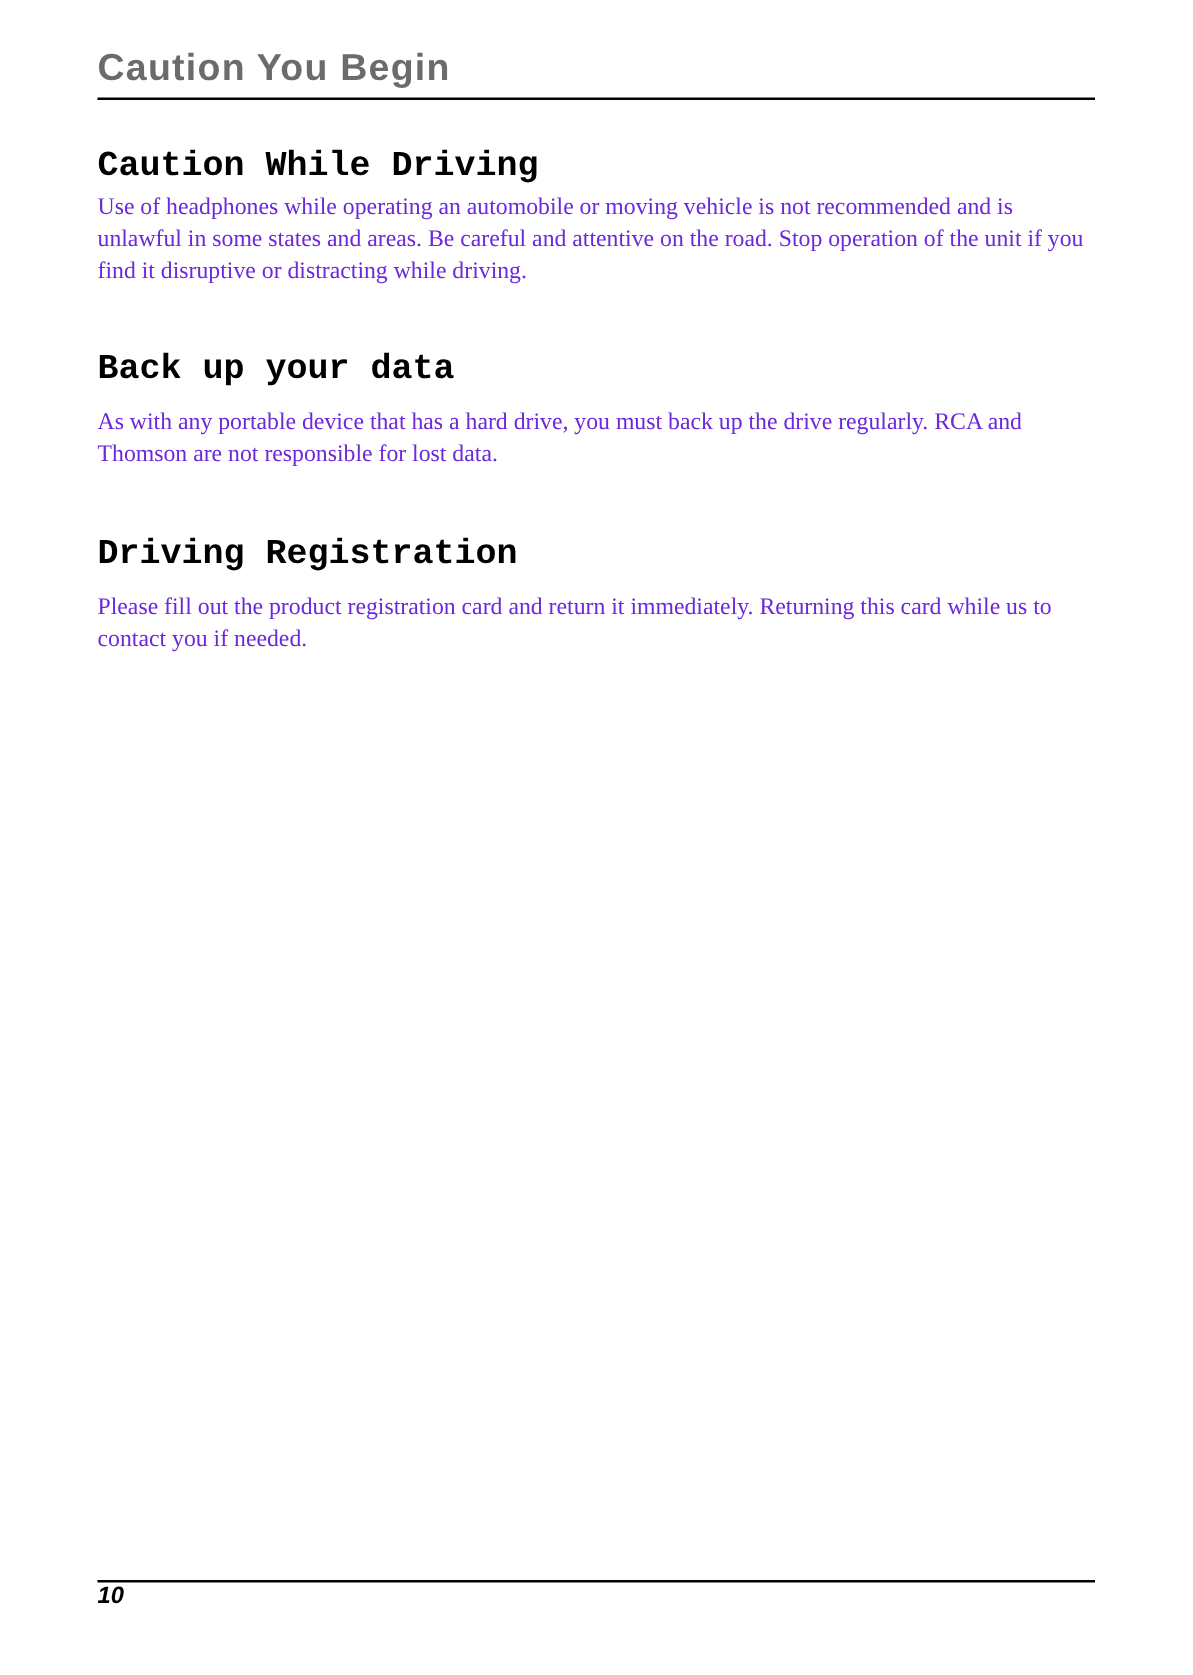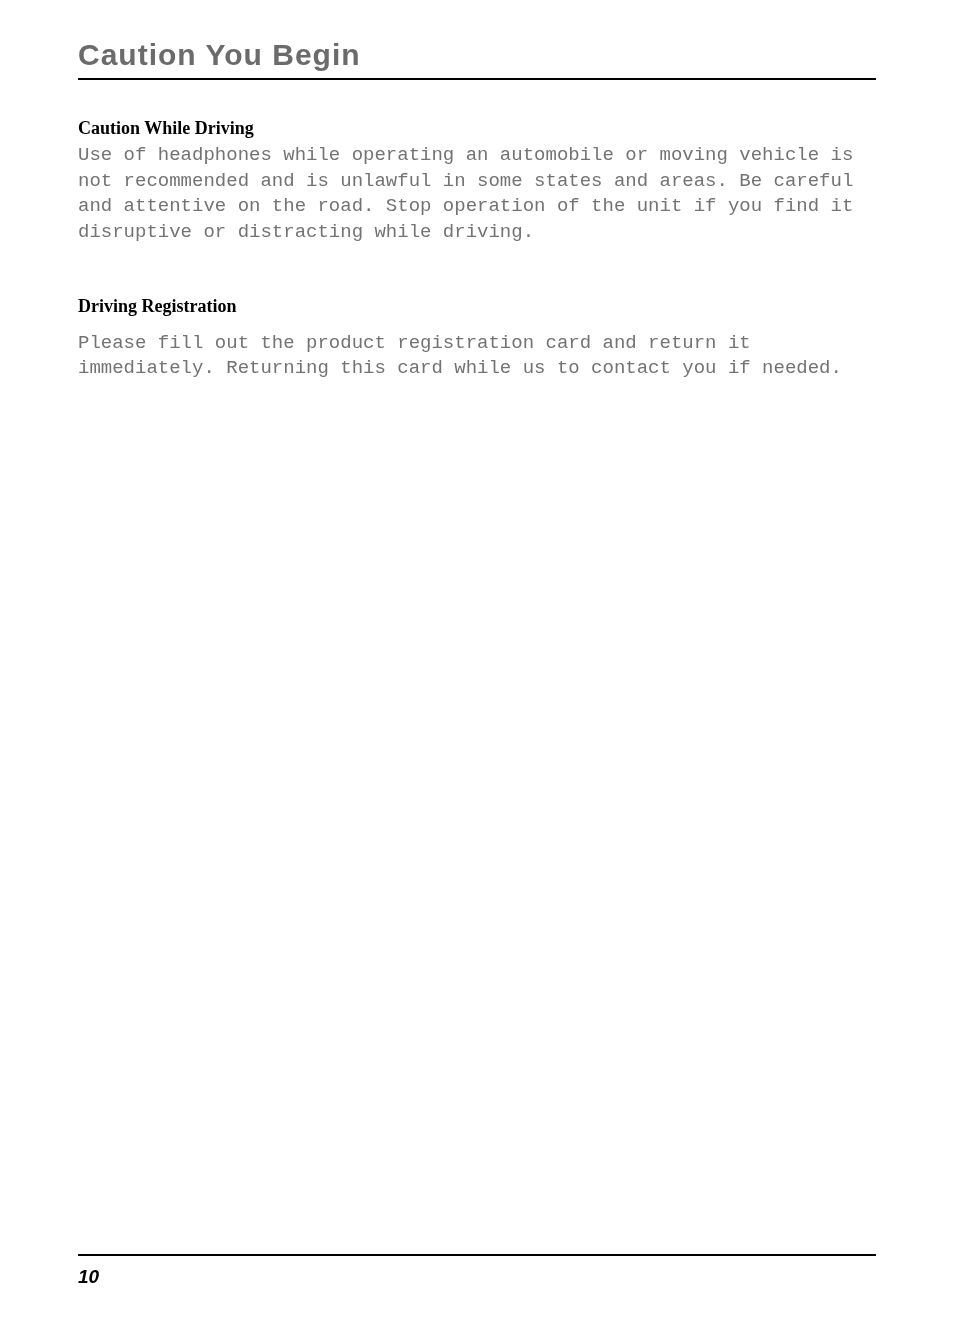"Caution While Driving" .section-heading { font-family: Liberation Serif, serif -> Liberation Mono, monospace; font-size: 18px -> 28px }
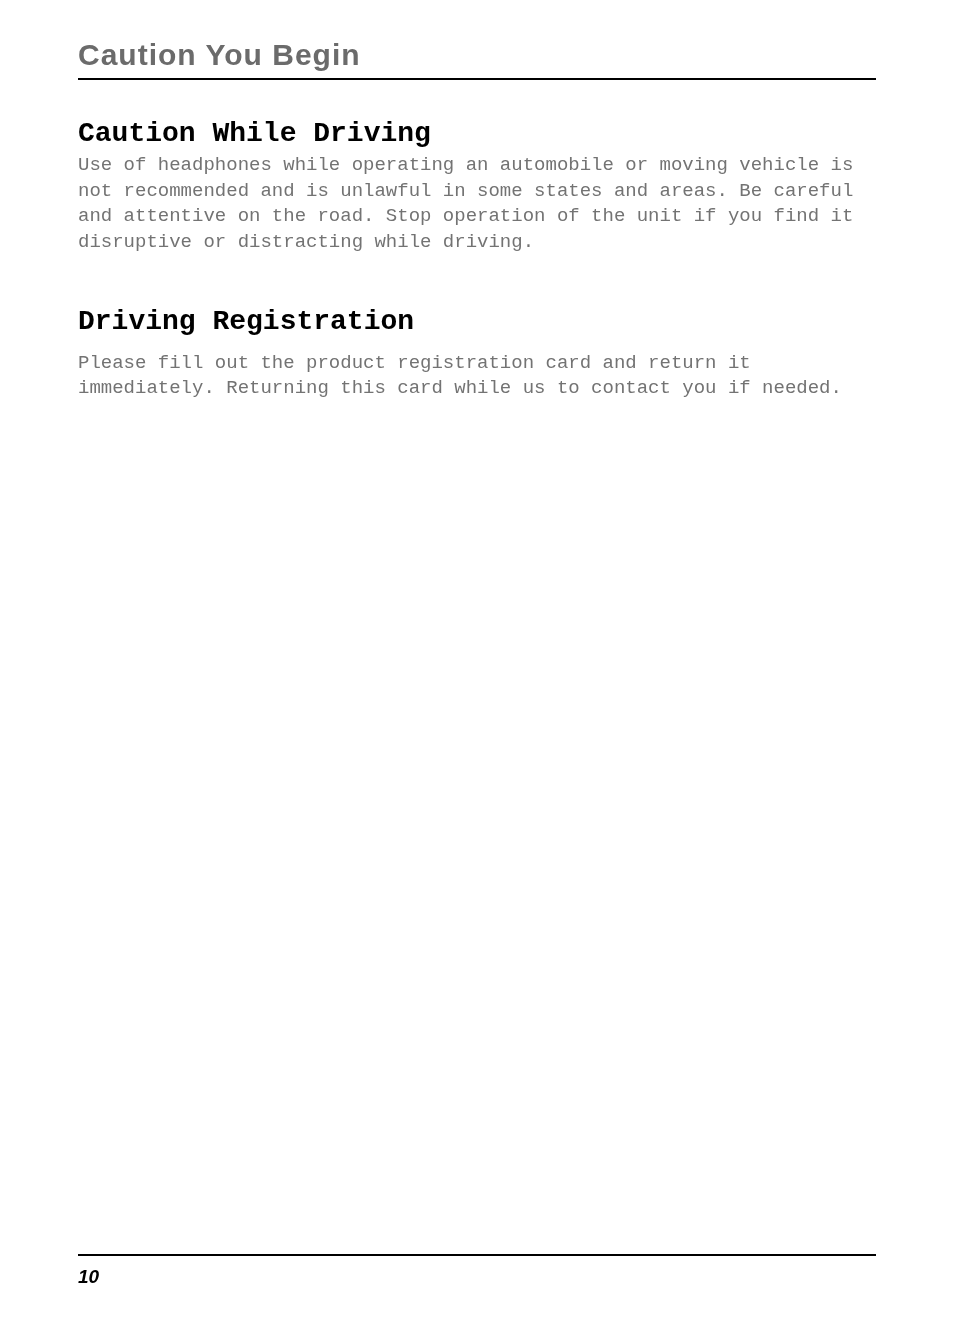"Use of headphones while operating" .body-text { color: #737373 -> #6d28d9; font-family: Liberation Mono, monospace -> Liberation Serif, serif }
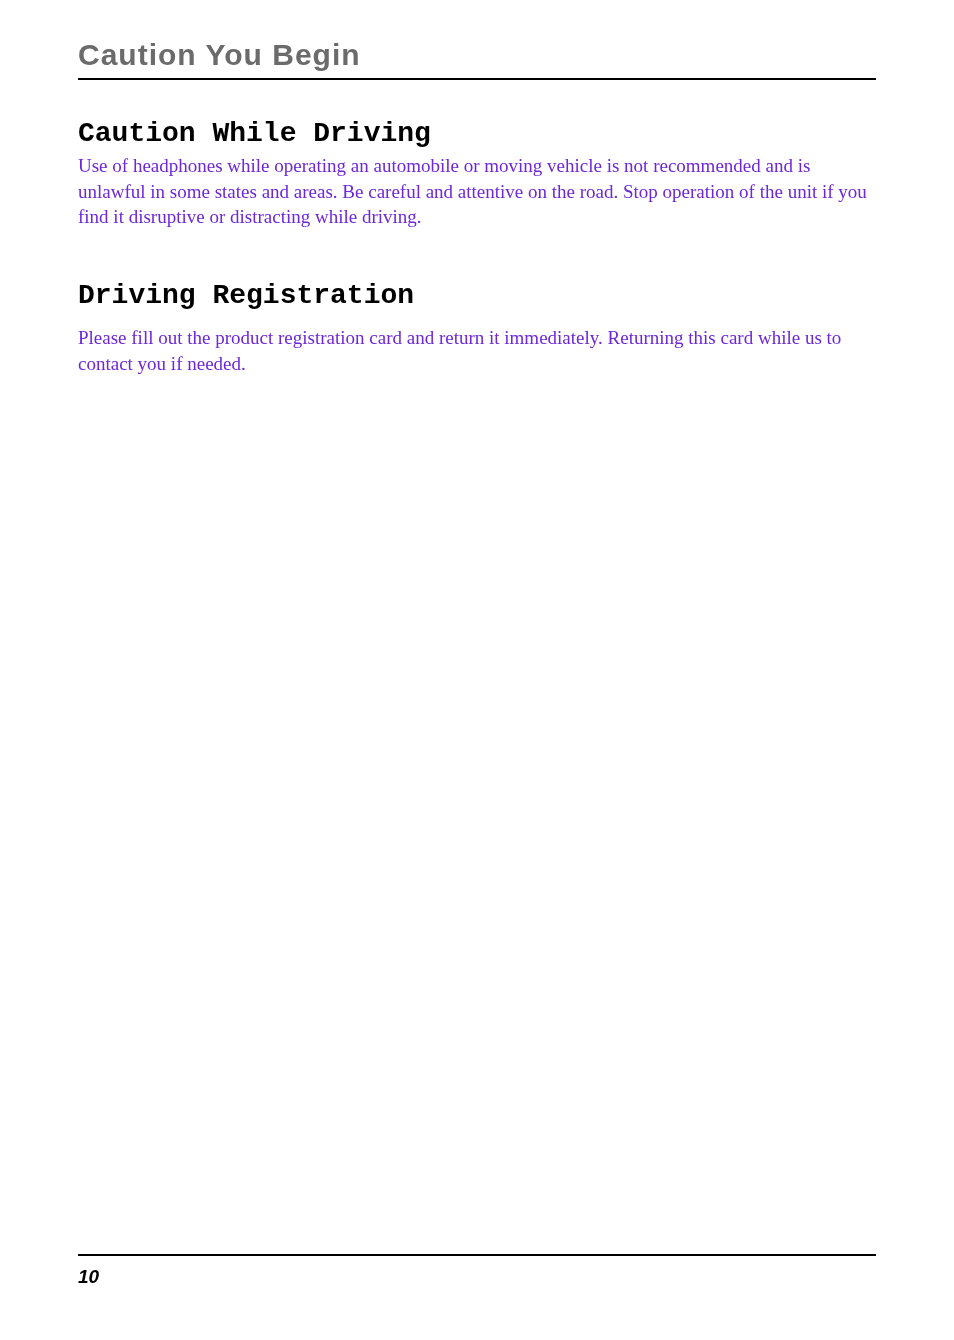"Back up your data" div.section2 { html: none -> <div> <h2>Back up your data</h2> <p>As with any portable device that has a hard drive, you must back up the drive regularly. RCA and Thomson are not responsible for lost data.</p> </div> }
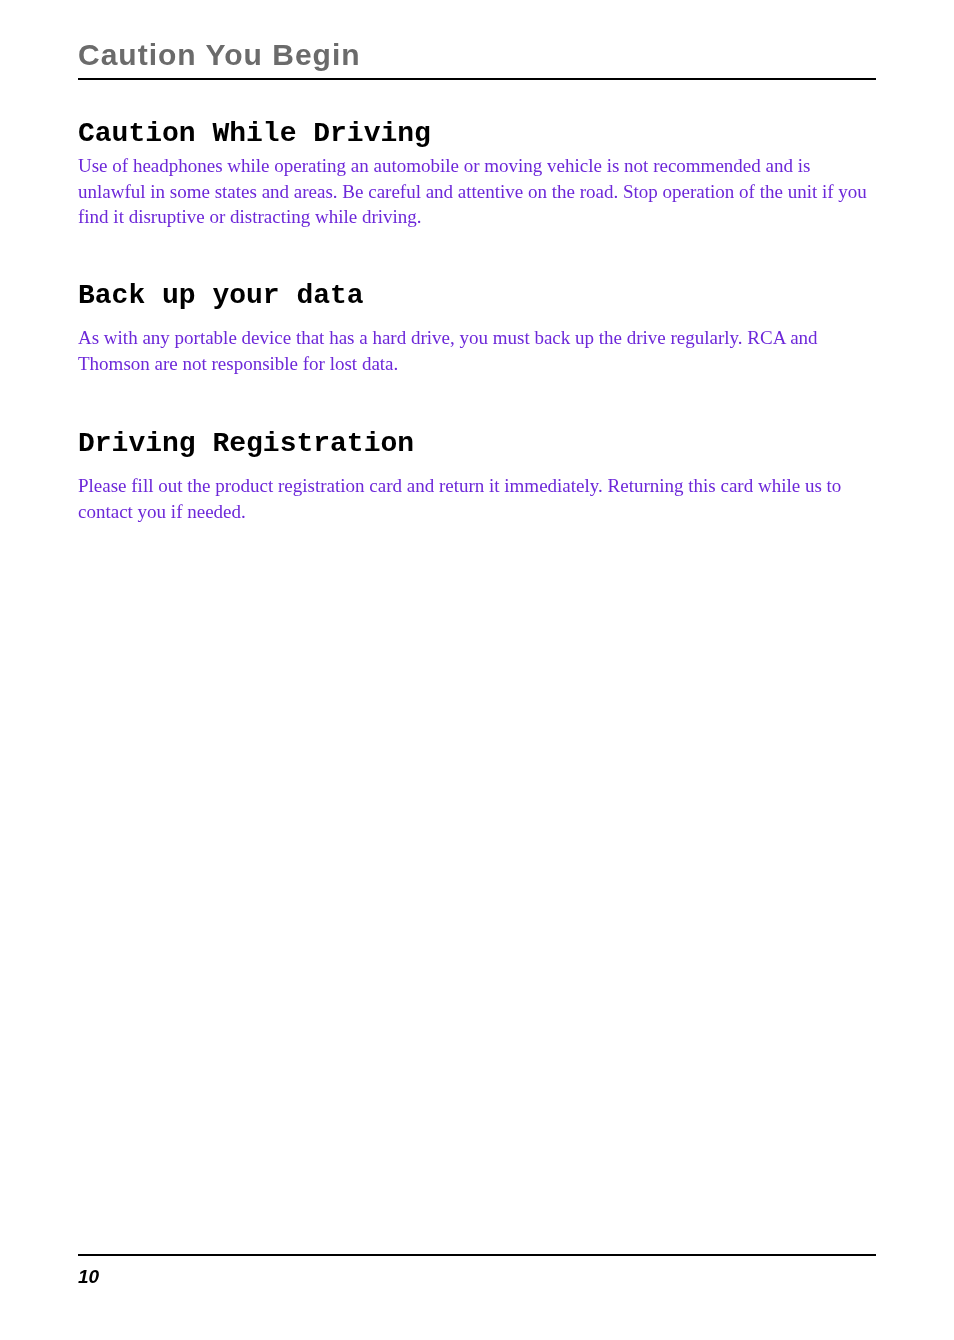"10" .footer { padding-top: 10px -> none }
